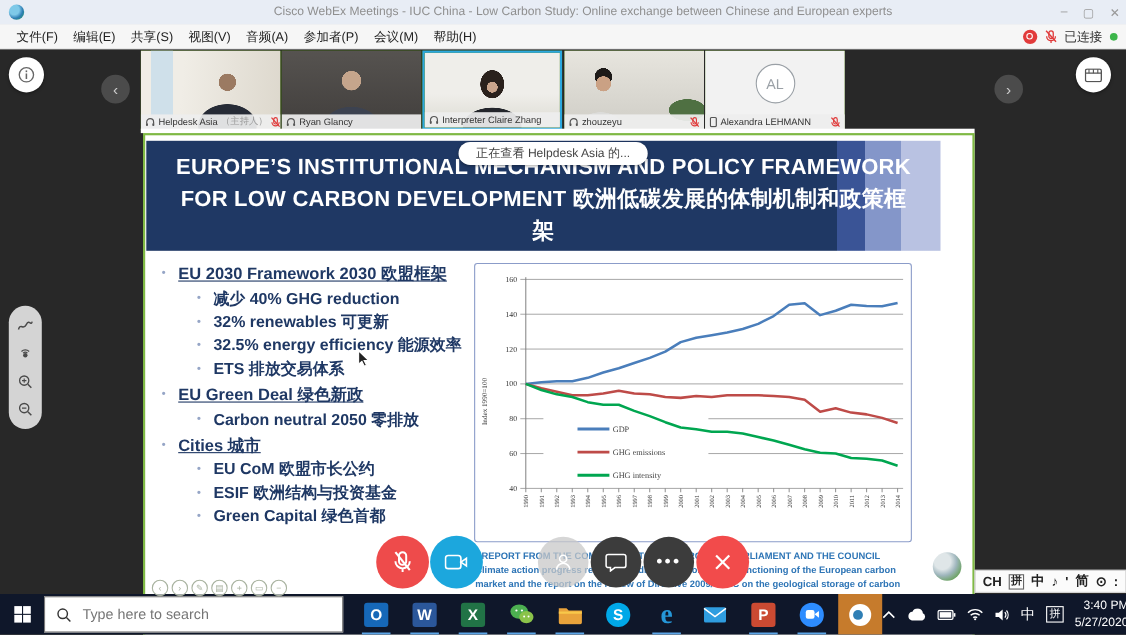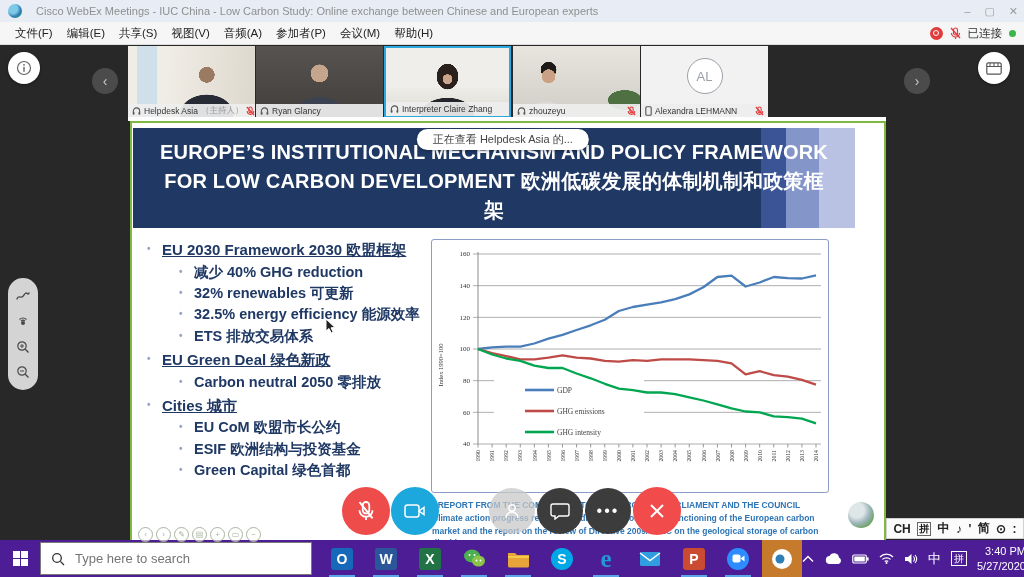"Cisco WebEx Meetings - IUC" .win-title { text-align: none -> center }
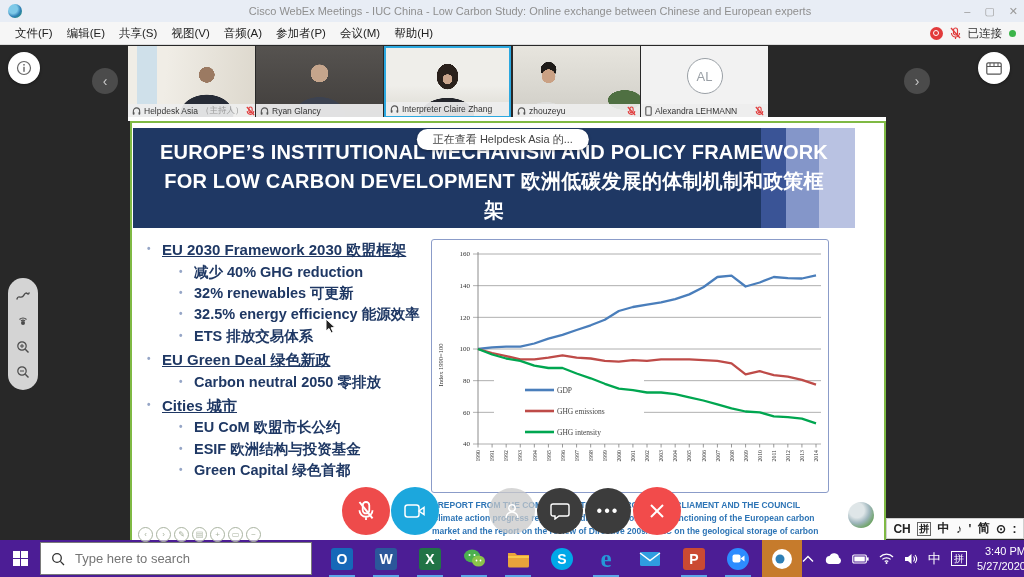"Type here to search" .taskbar { background: #4c1d95 -> #0f172a }
